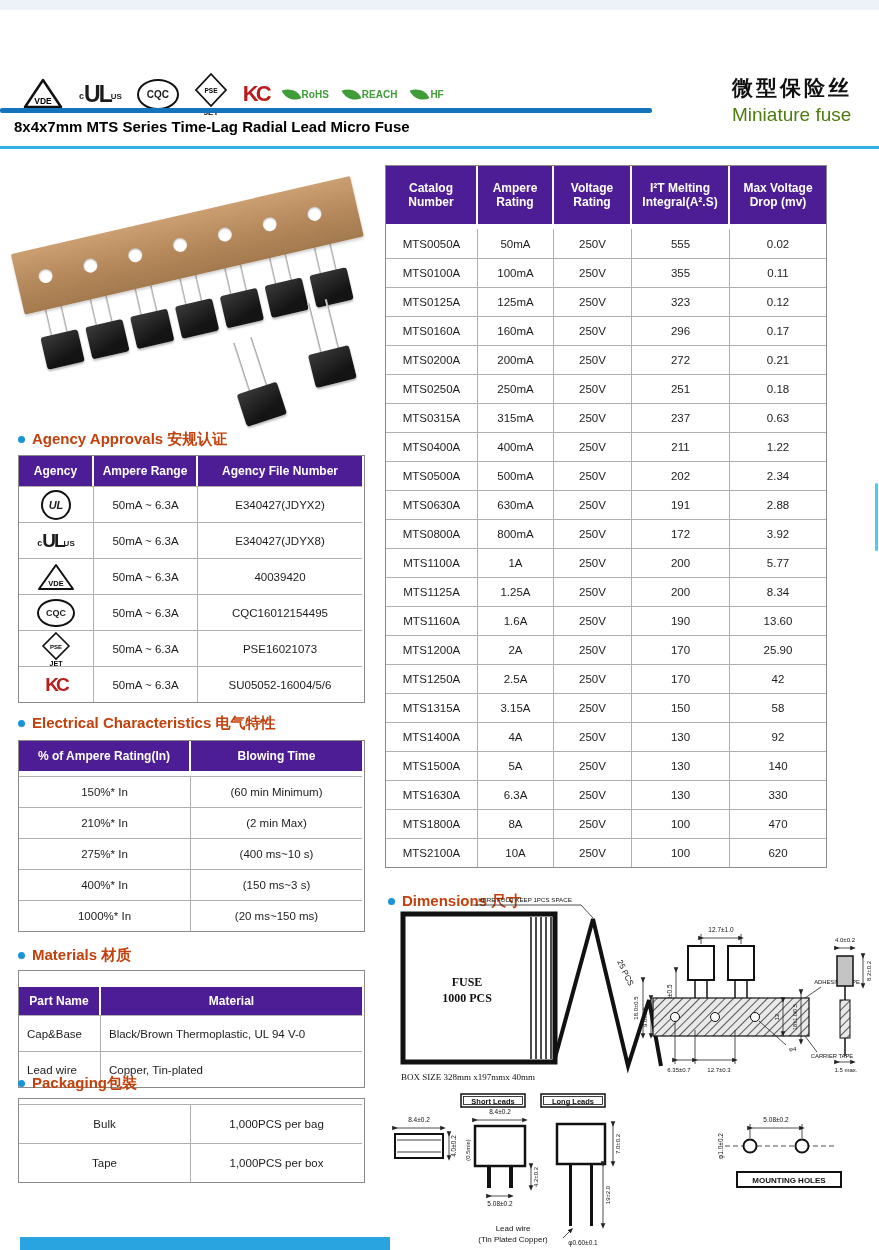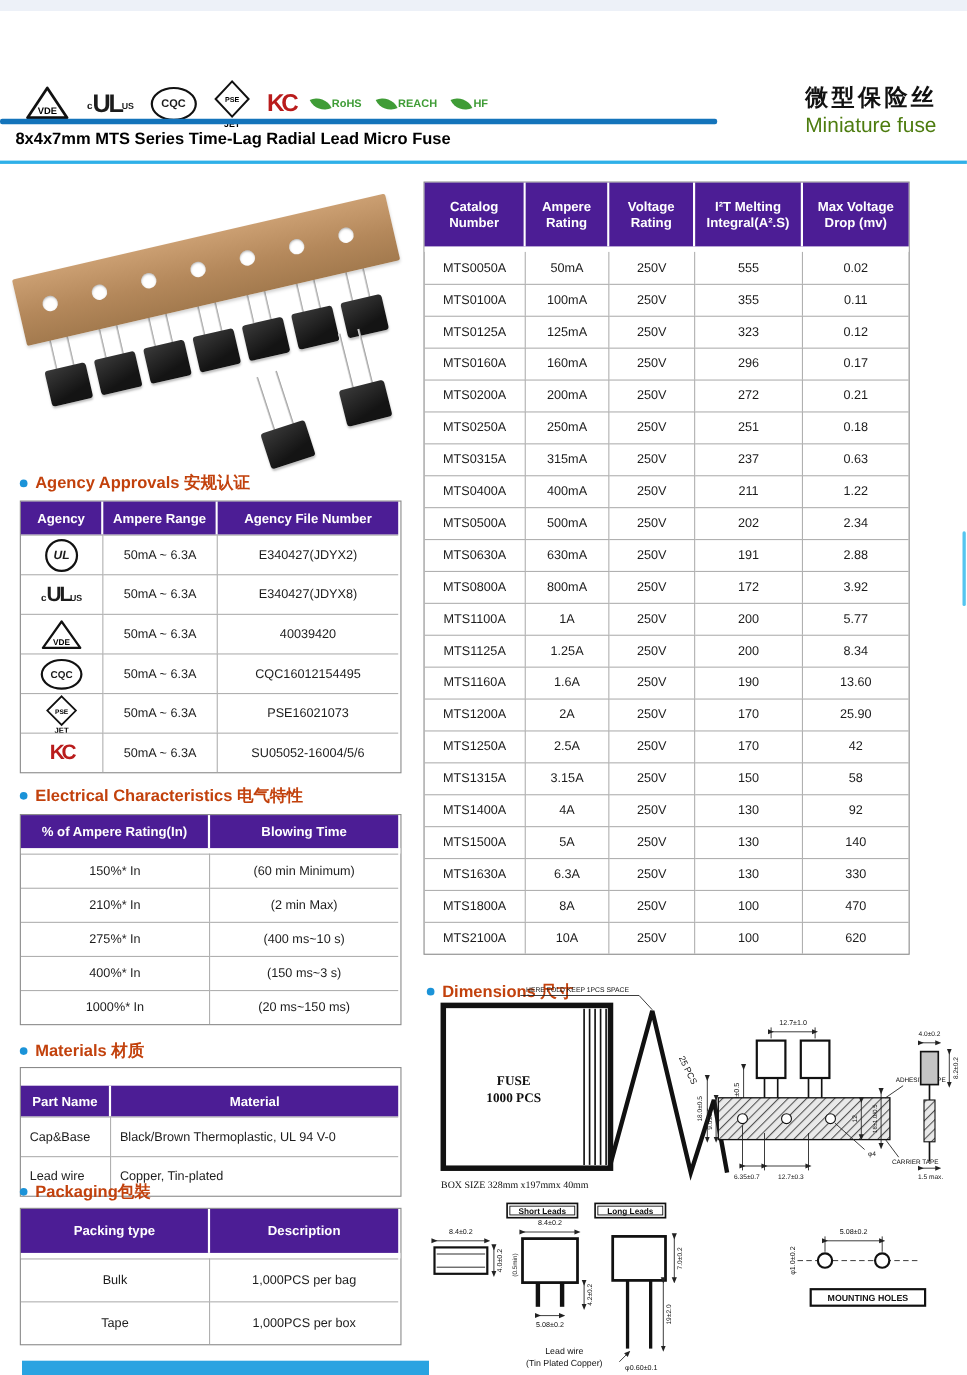"Packing type" div.thead { html: <div> <div>Packing type</div> <div>Description</div> </div> -> none }
